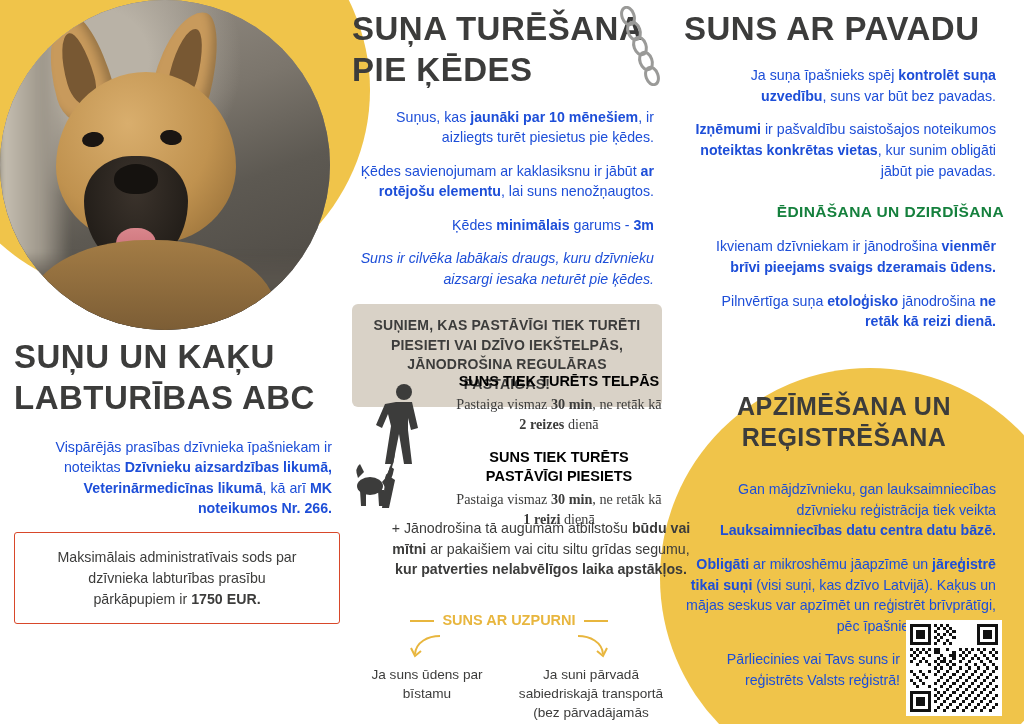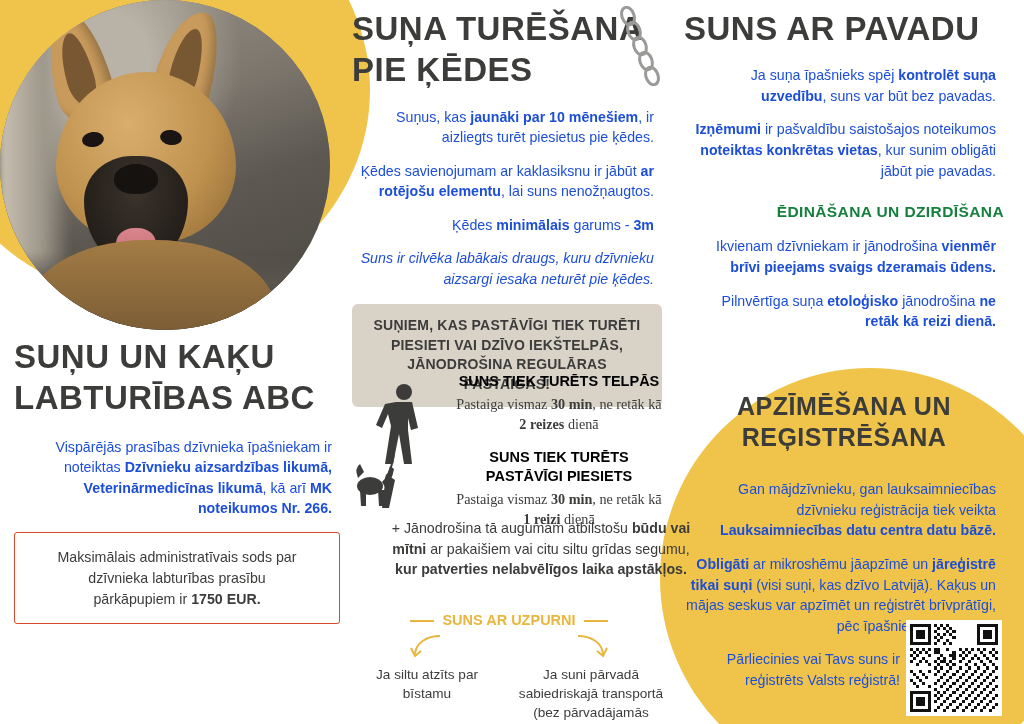"Ja siltu atzīts par bīstamu" div { text: siltu atzīts -> suns ūdens }
